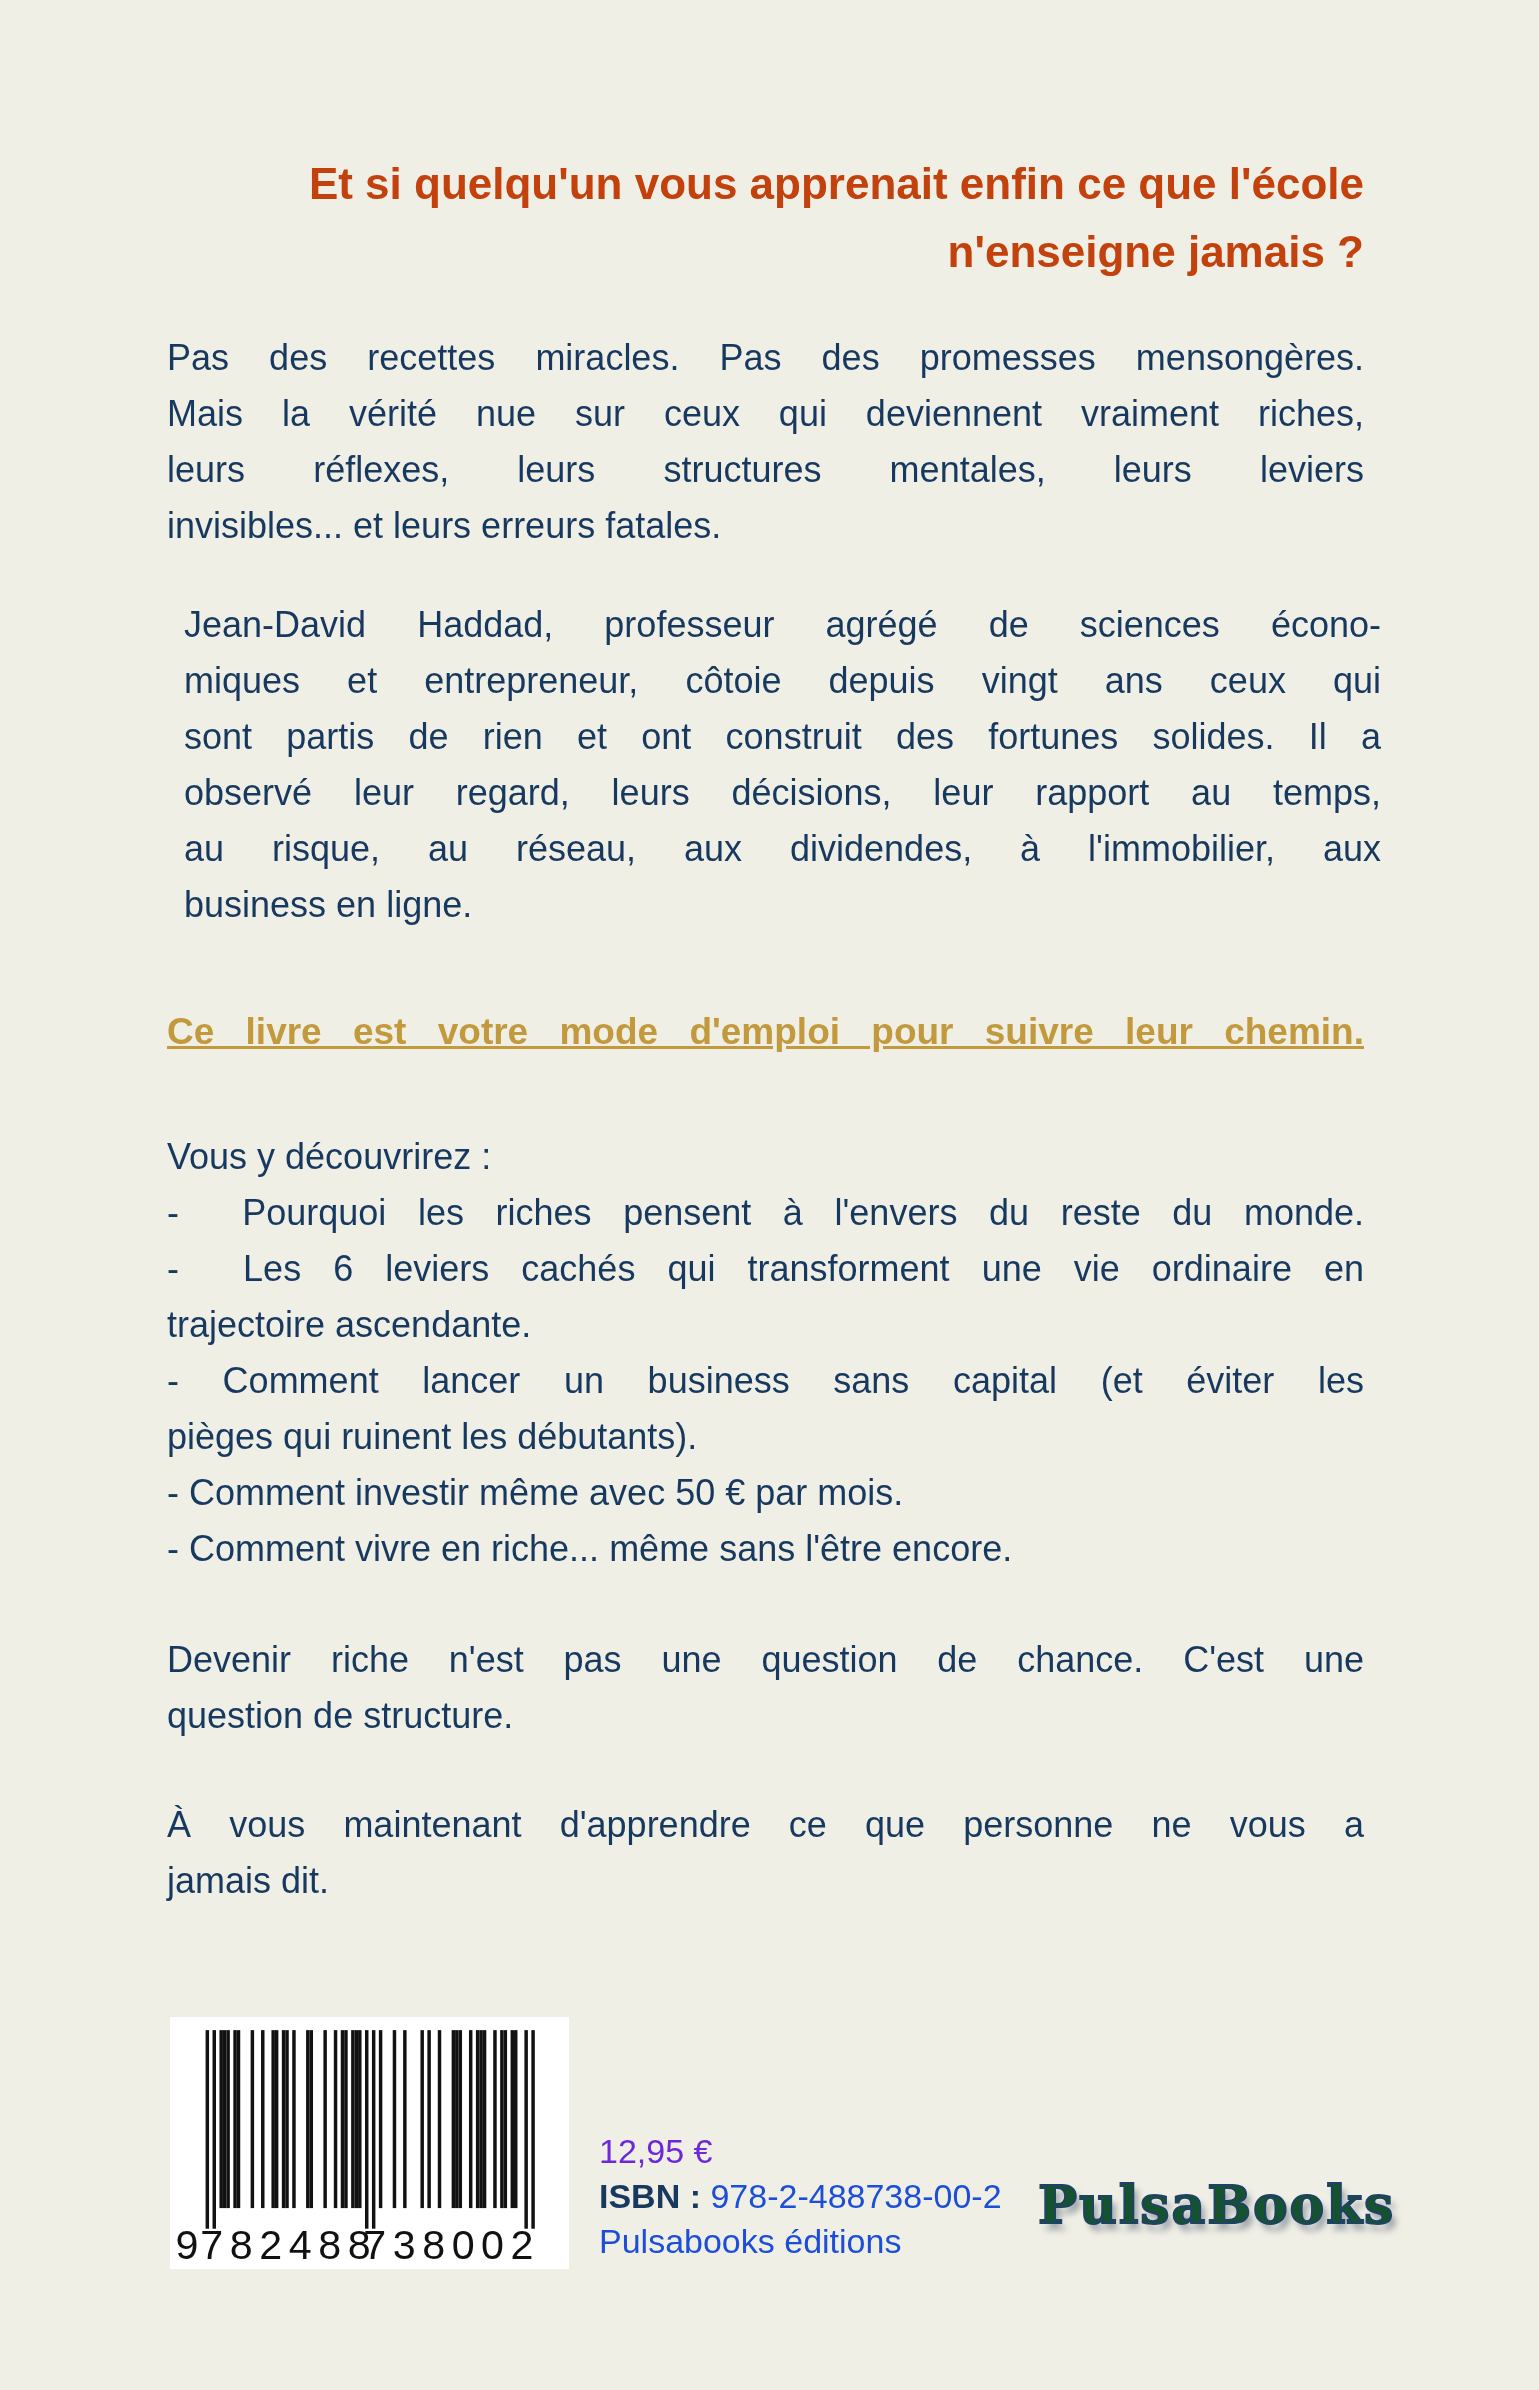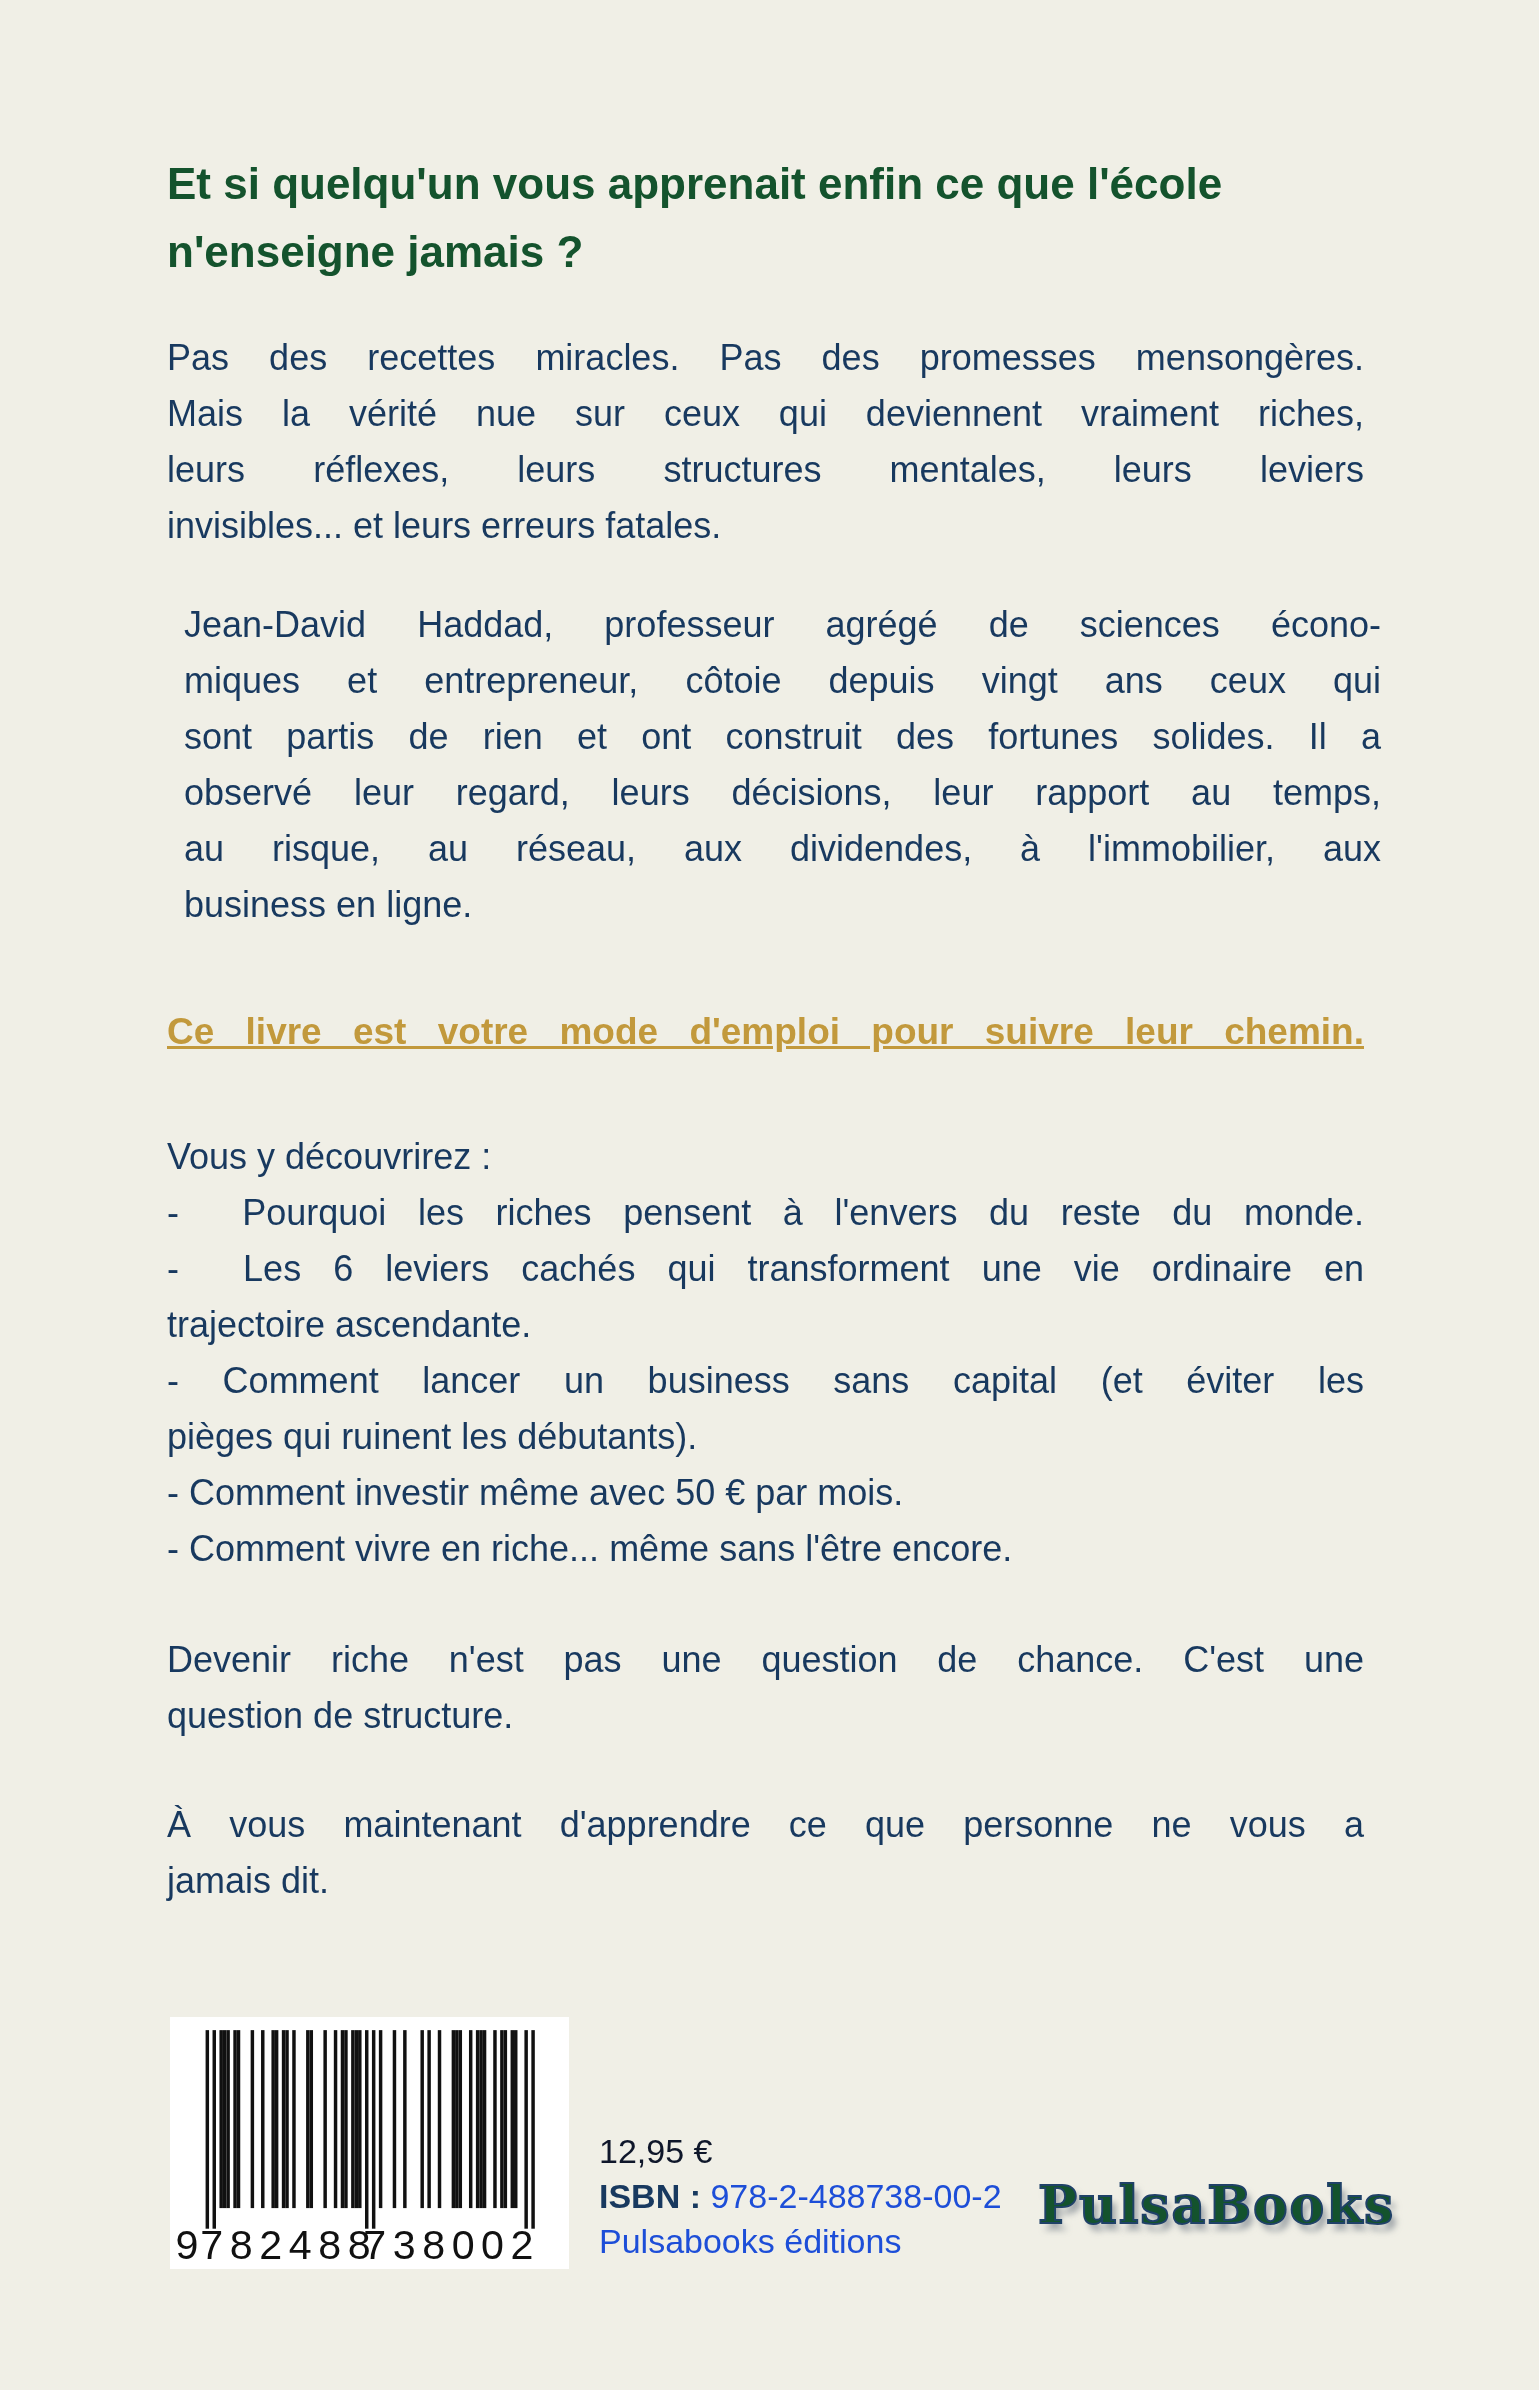"Et si quelqu'un vous apprenait" .headline { color: #14532d -> #c2410c; text-align: left -> right }
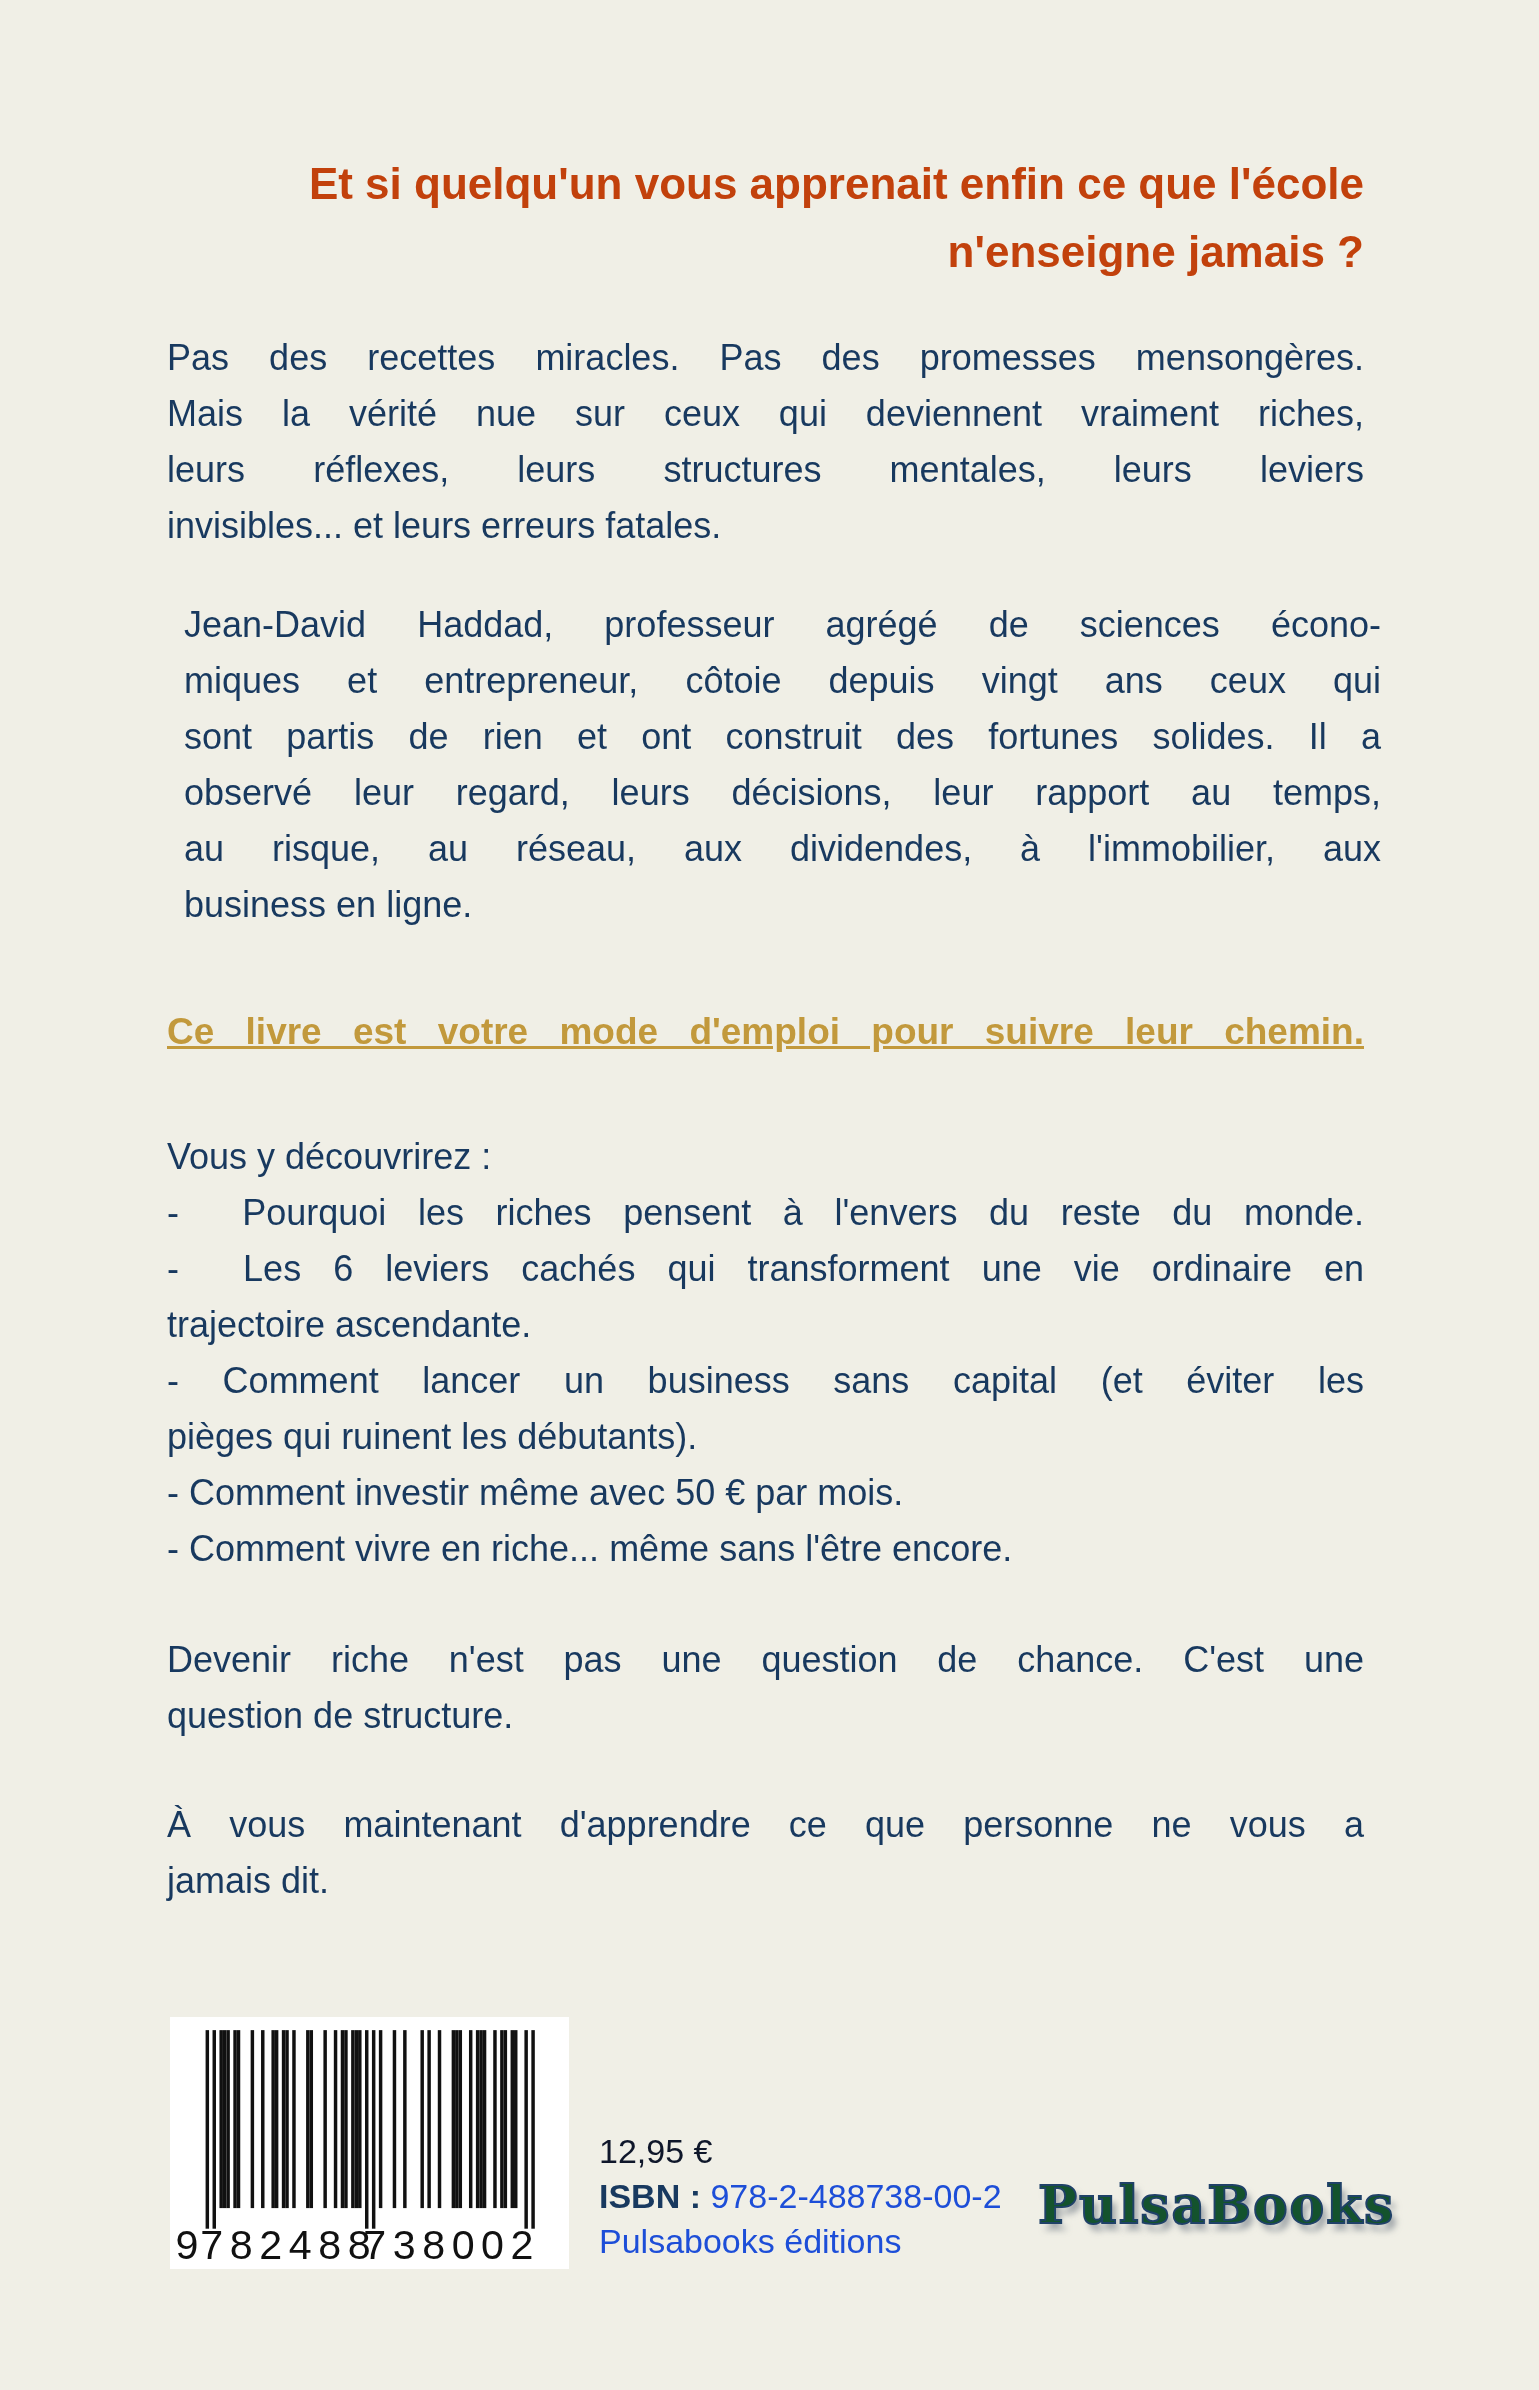"12,95 €" .pub-price { color: #0f172a -> #6d28d9 }
